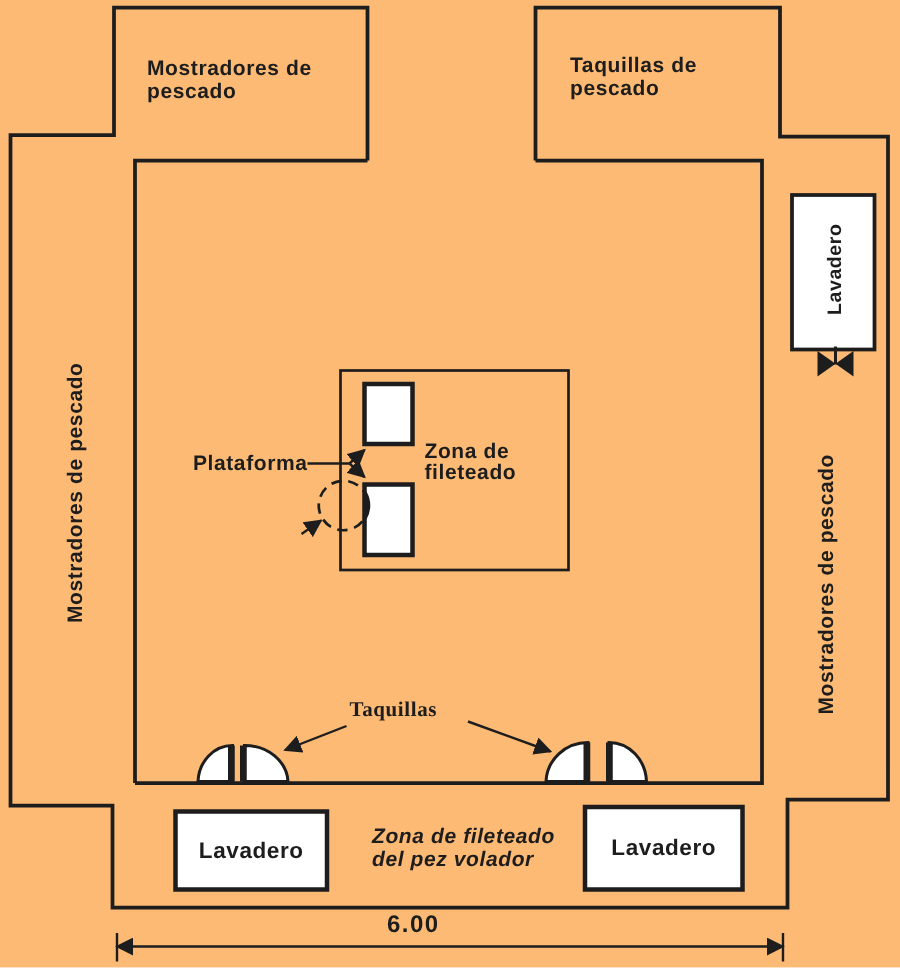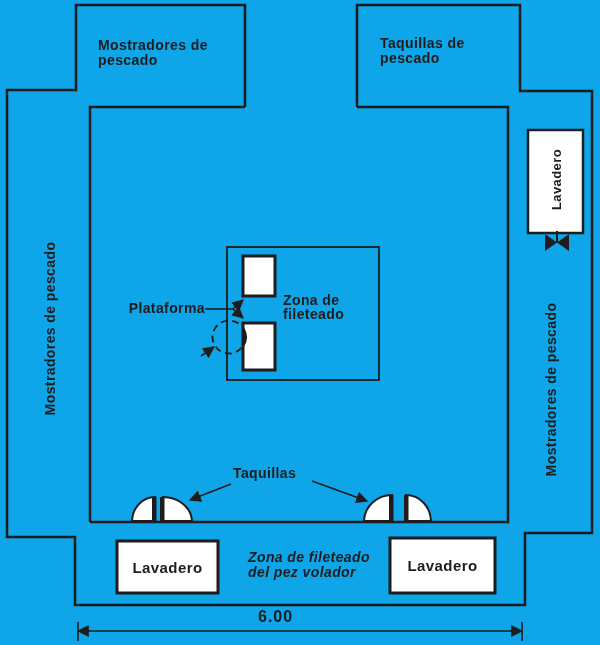"Mostradores de" #plan { background: #0ea5e9 -> #fdba74 }
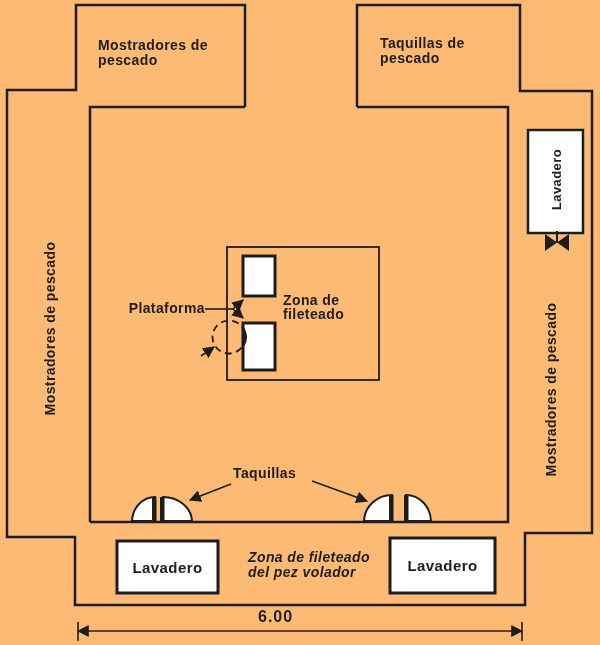"Taquillas" div.lbl { font-family: none -> Liberation Serif, serif }
